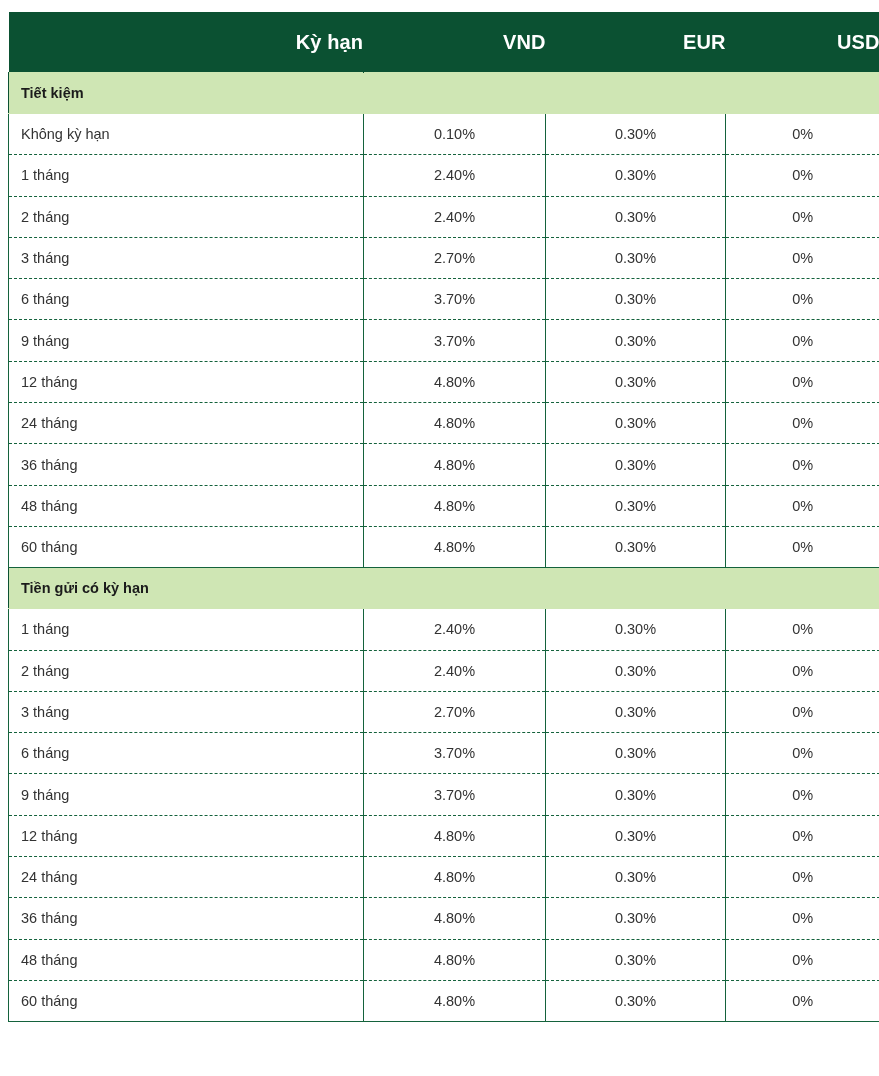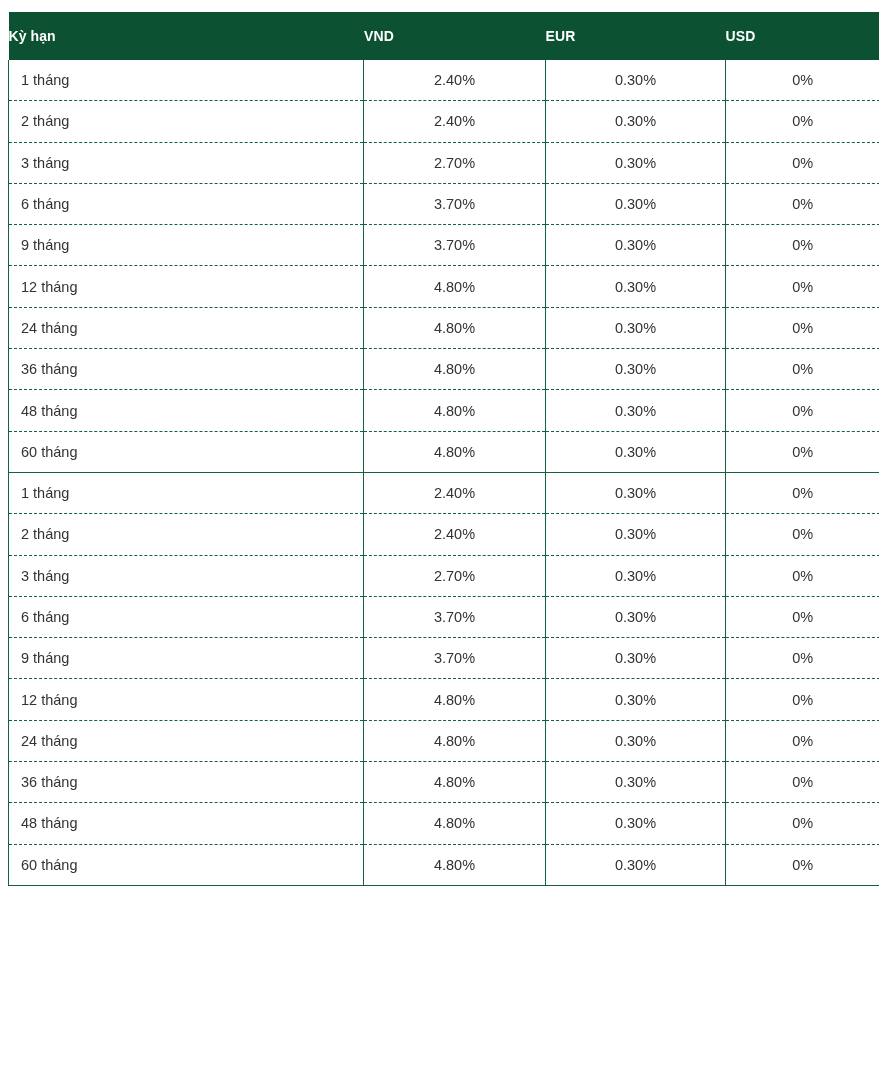"Kỳ hạn" thead th { font-size: 14px -> 20px; height: 48px -> 60px; text-align: left -> right }
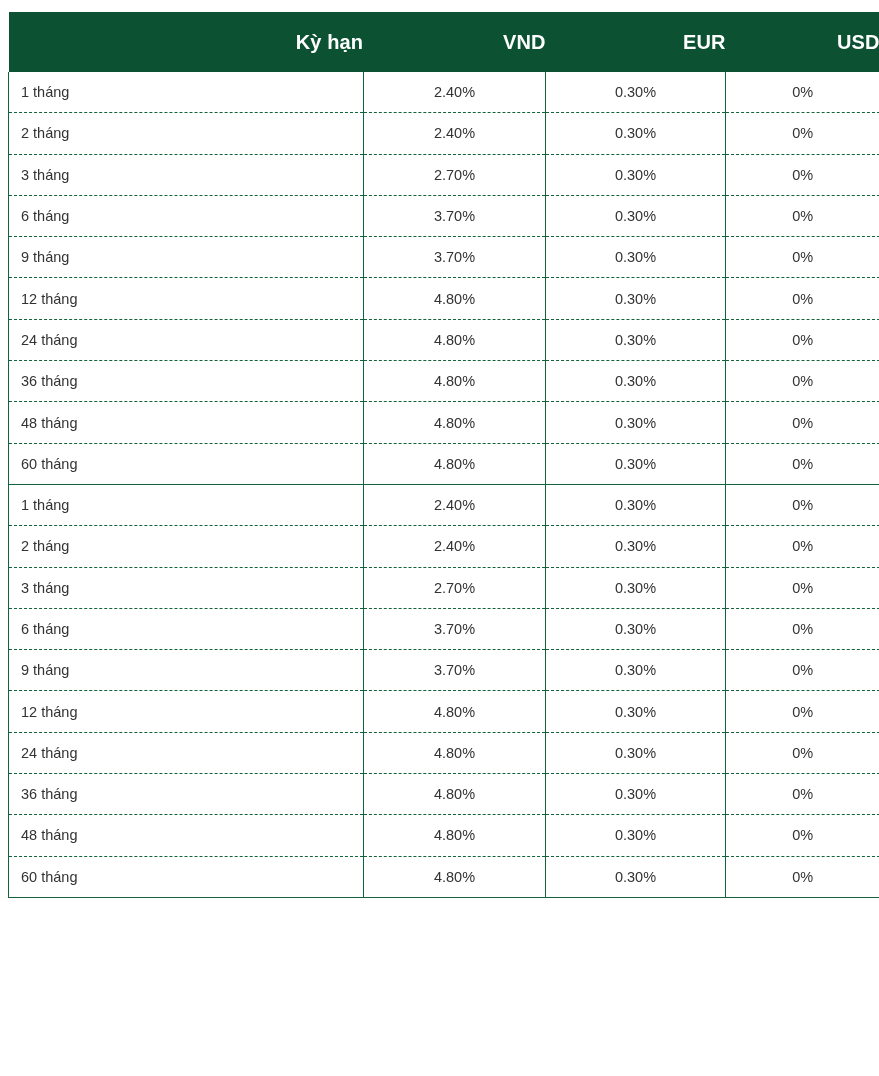"Tiết kiệm" tr.section-row { html: none -> <tr> <td>Tiết kiệm</td> </tr> }
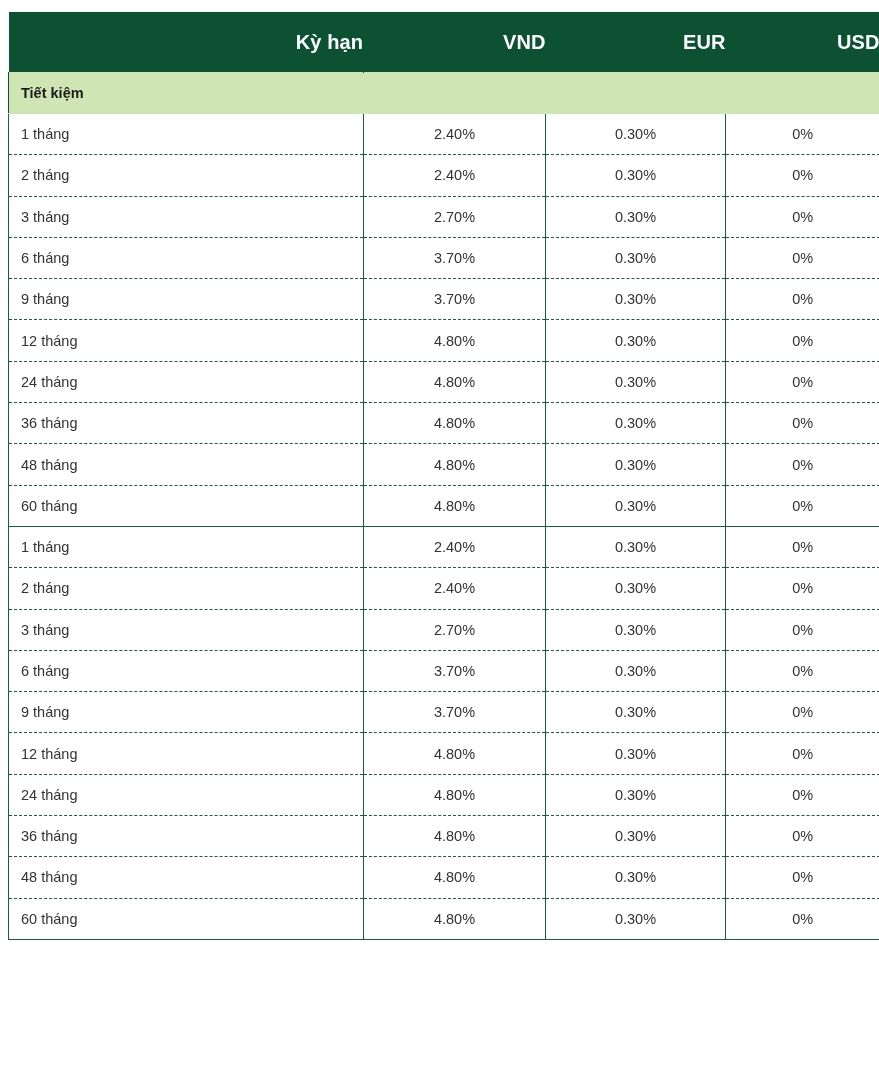"Không kỳ hạn" tr.data-row { html: none -> <tr> <td>Không kỳ hạn</td> <td>0.10%</td> <td>0.30%</td> <td>0%</td> </tr> }
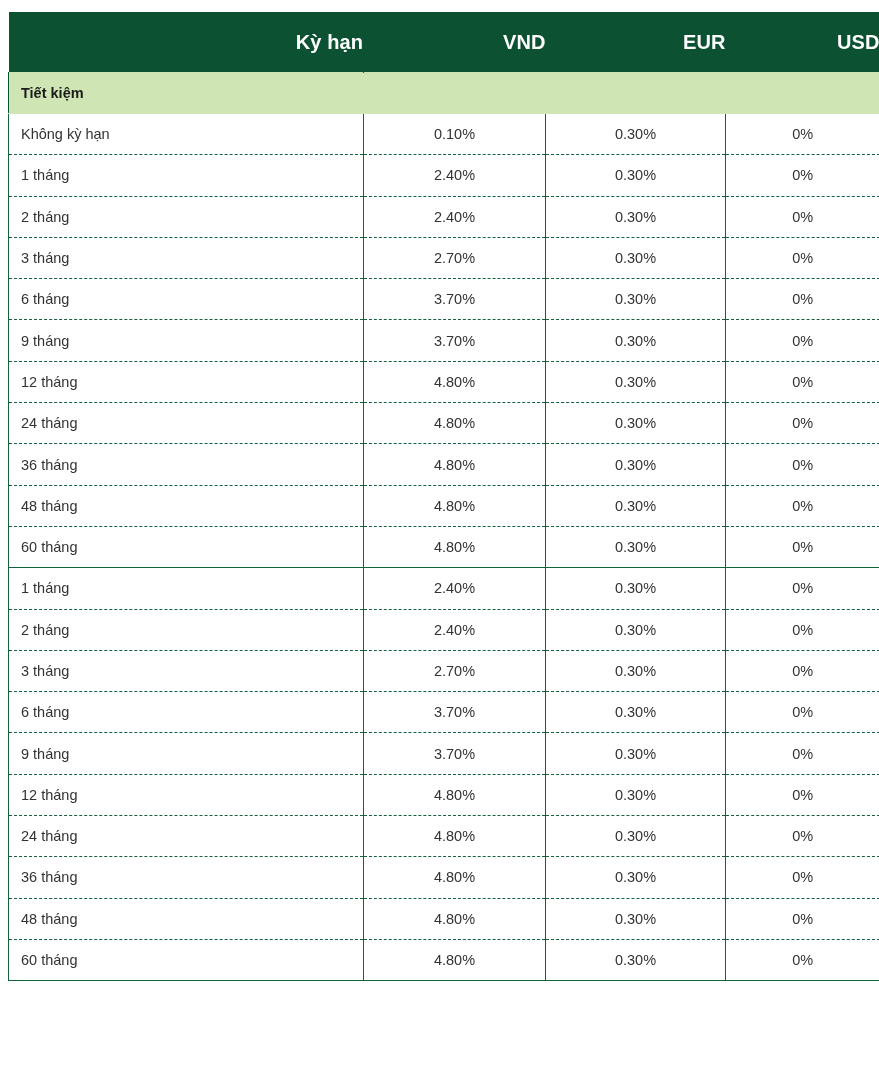"Tiền gửi có kỳ hạn" tr.section-row { html: none -> <tr> <td>Tiền gửi có kỳ hạn</td> </tr> }
